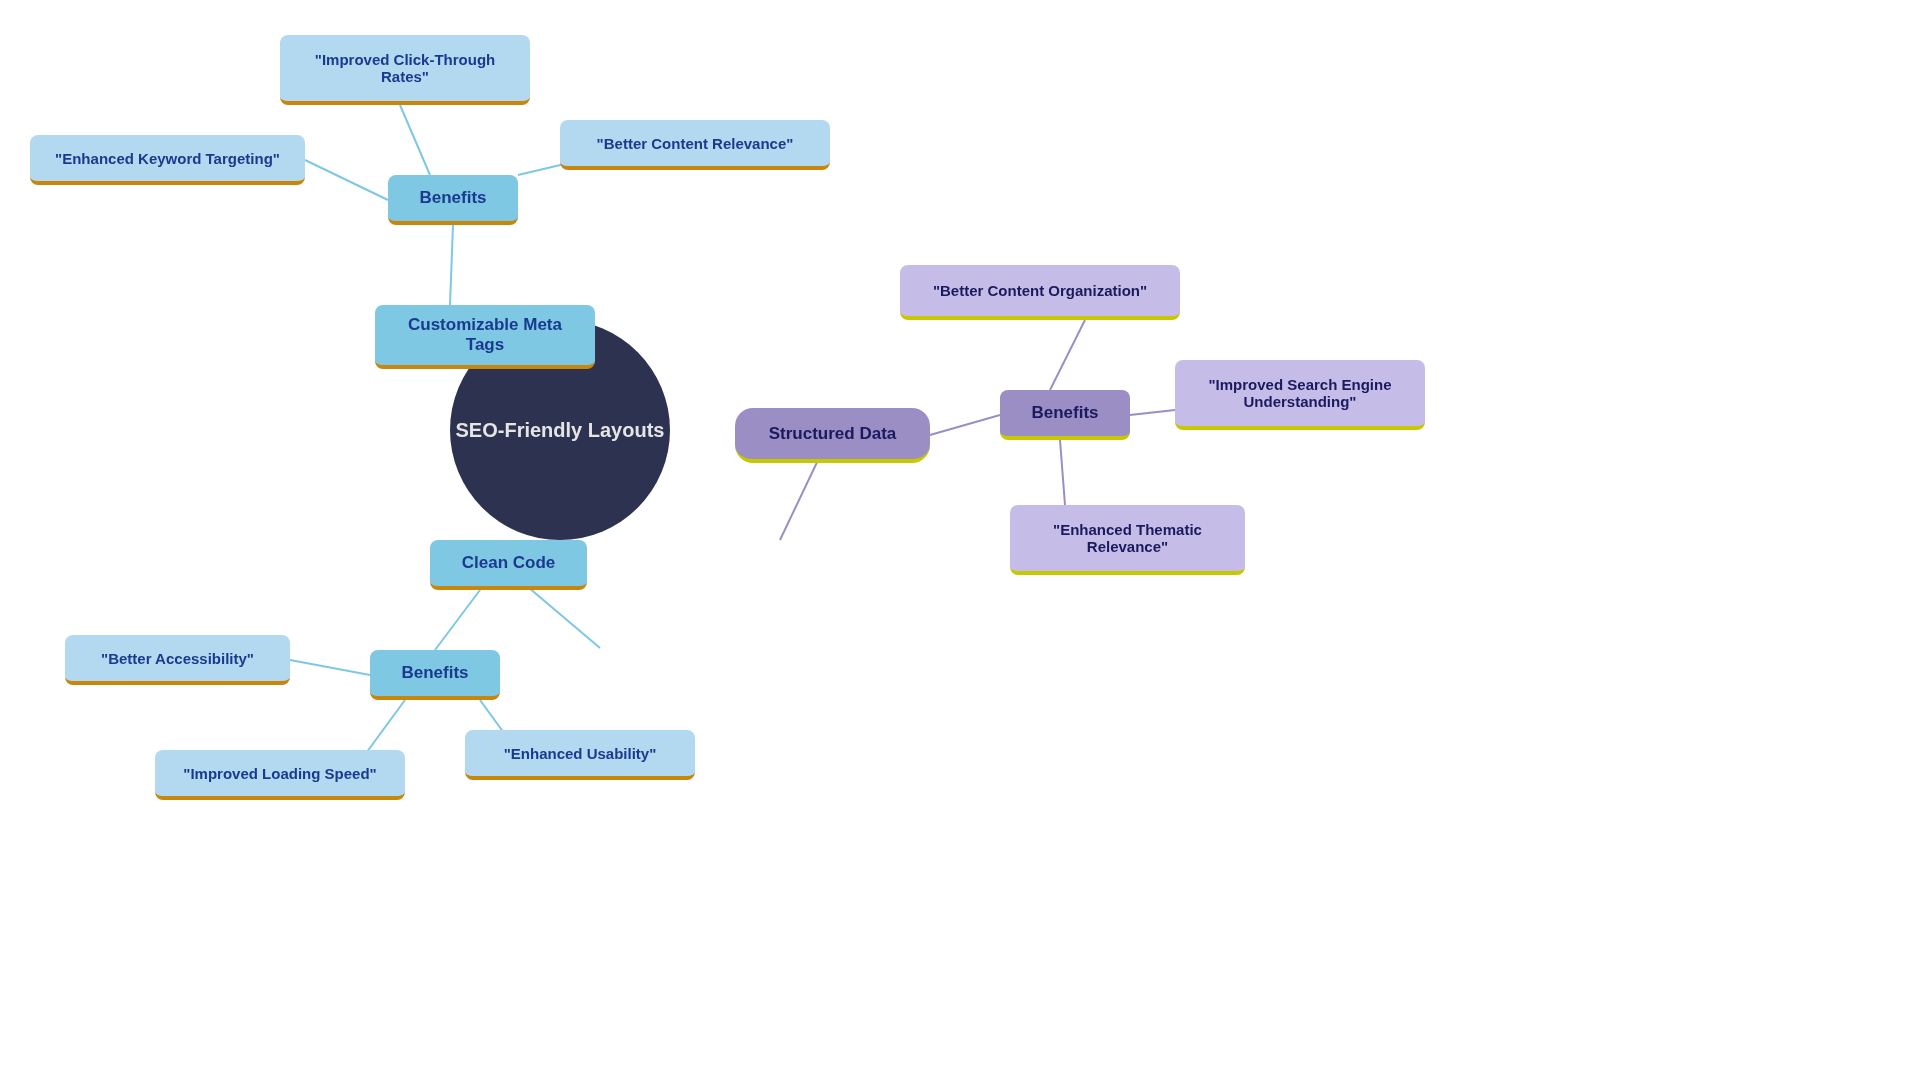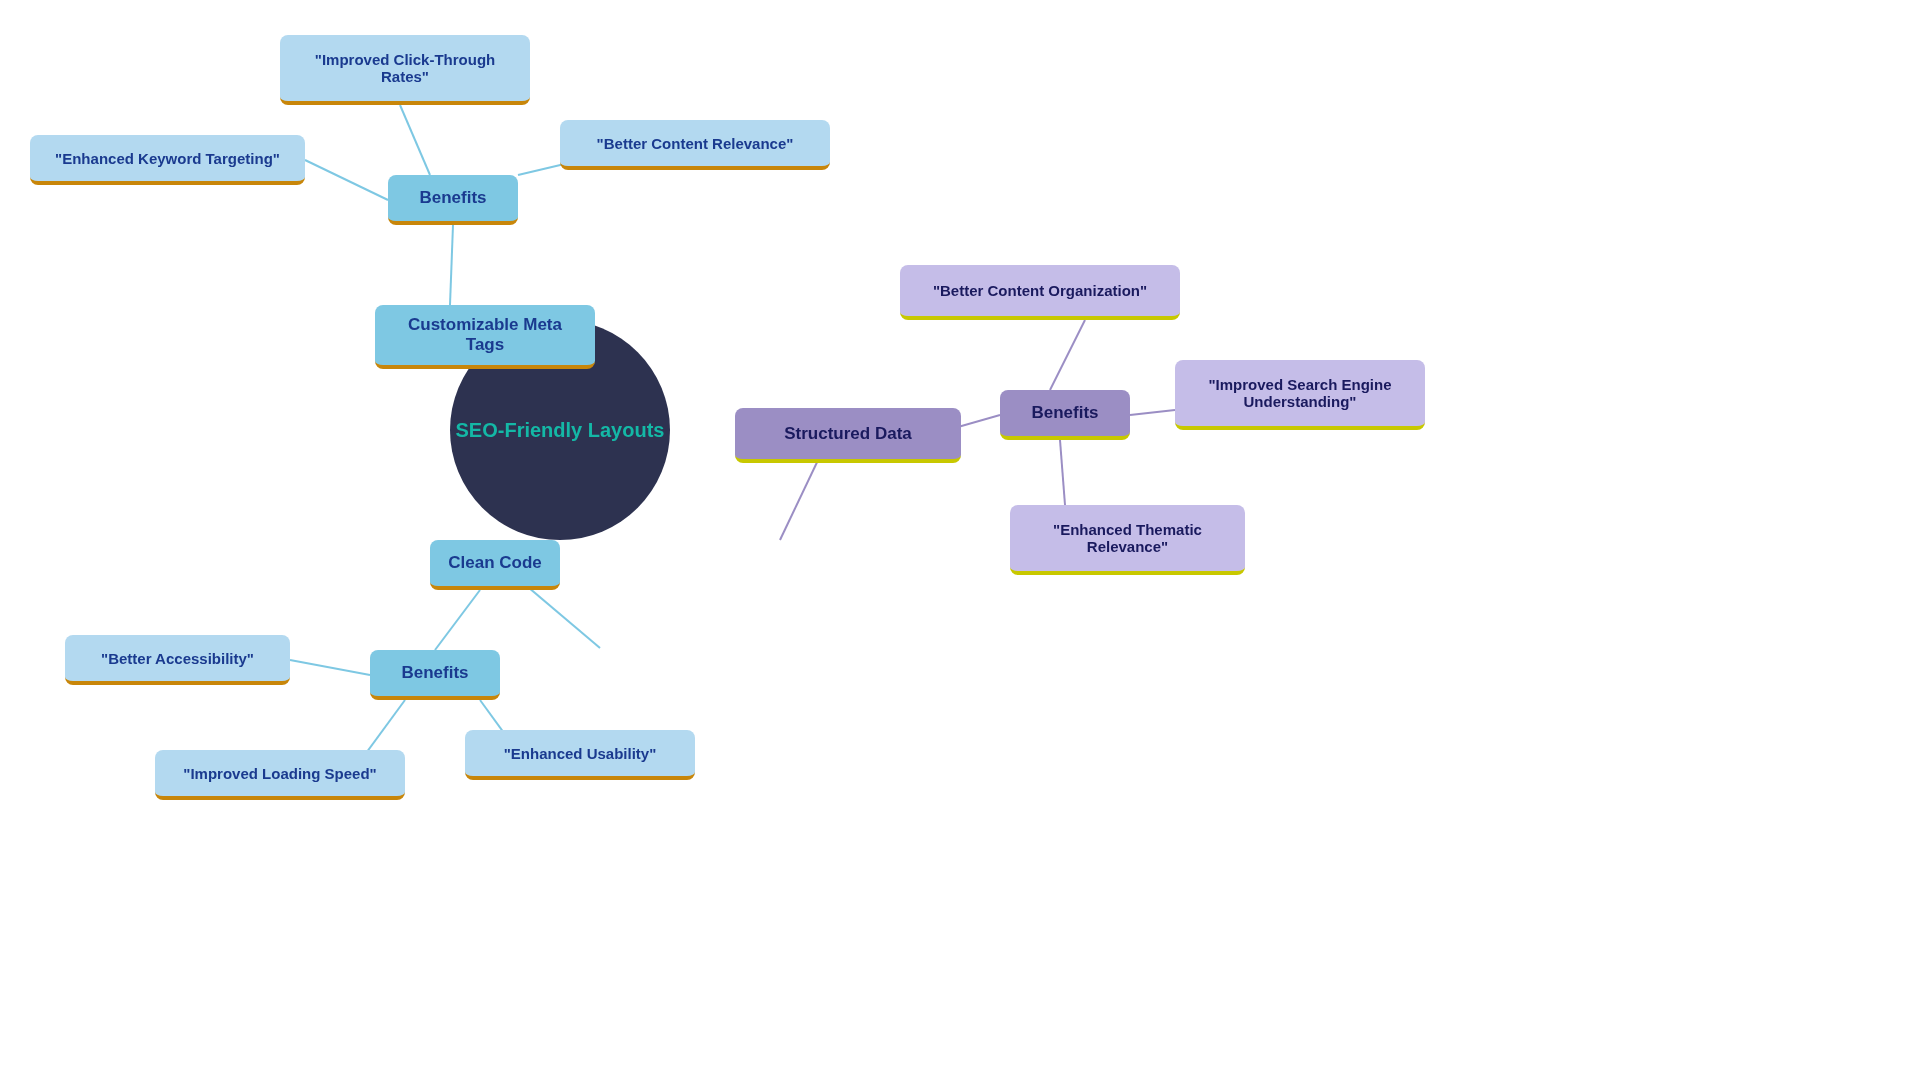"SEO-Friendly Layouts" .node-center { color: #14b8a6 -> #e5e5e5 }
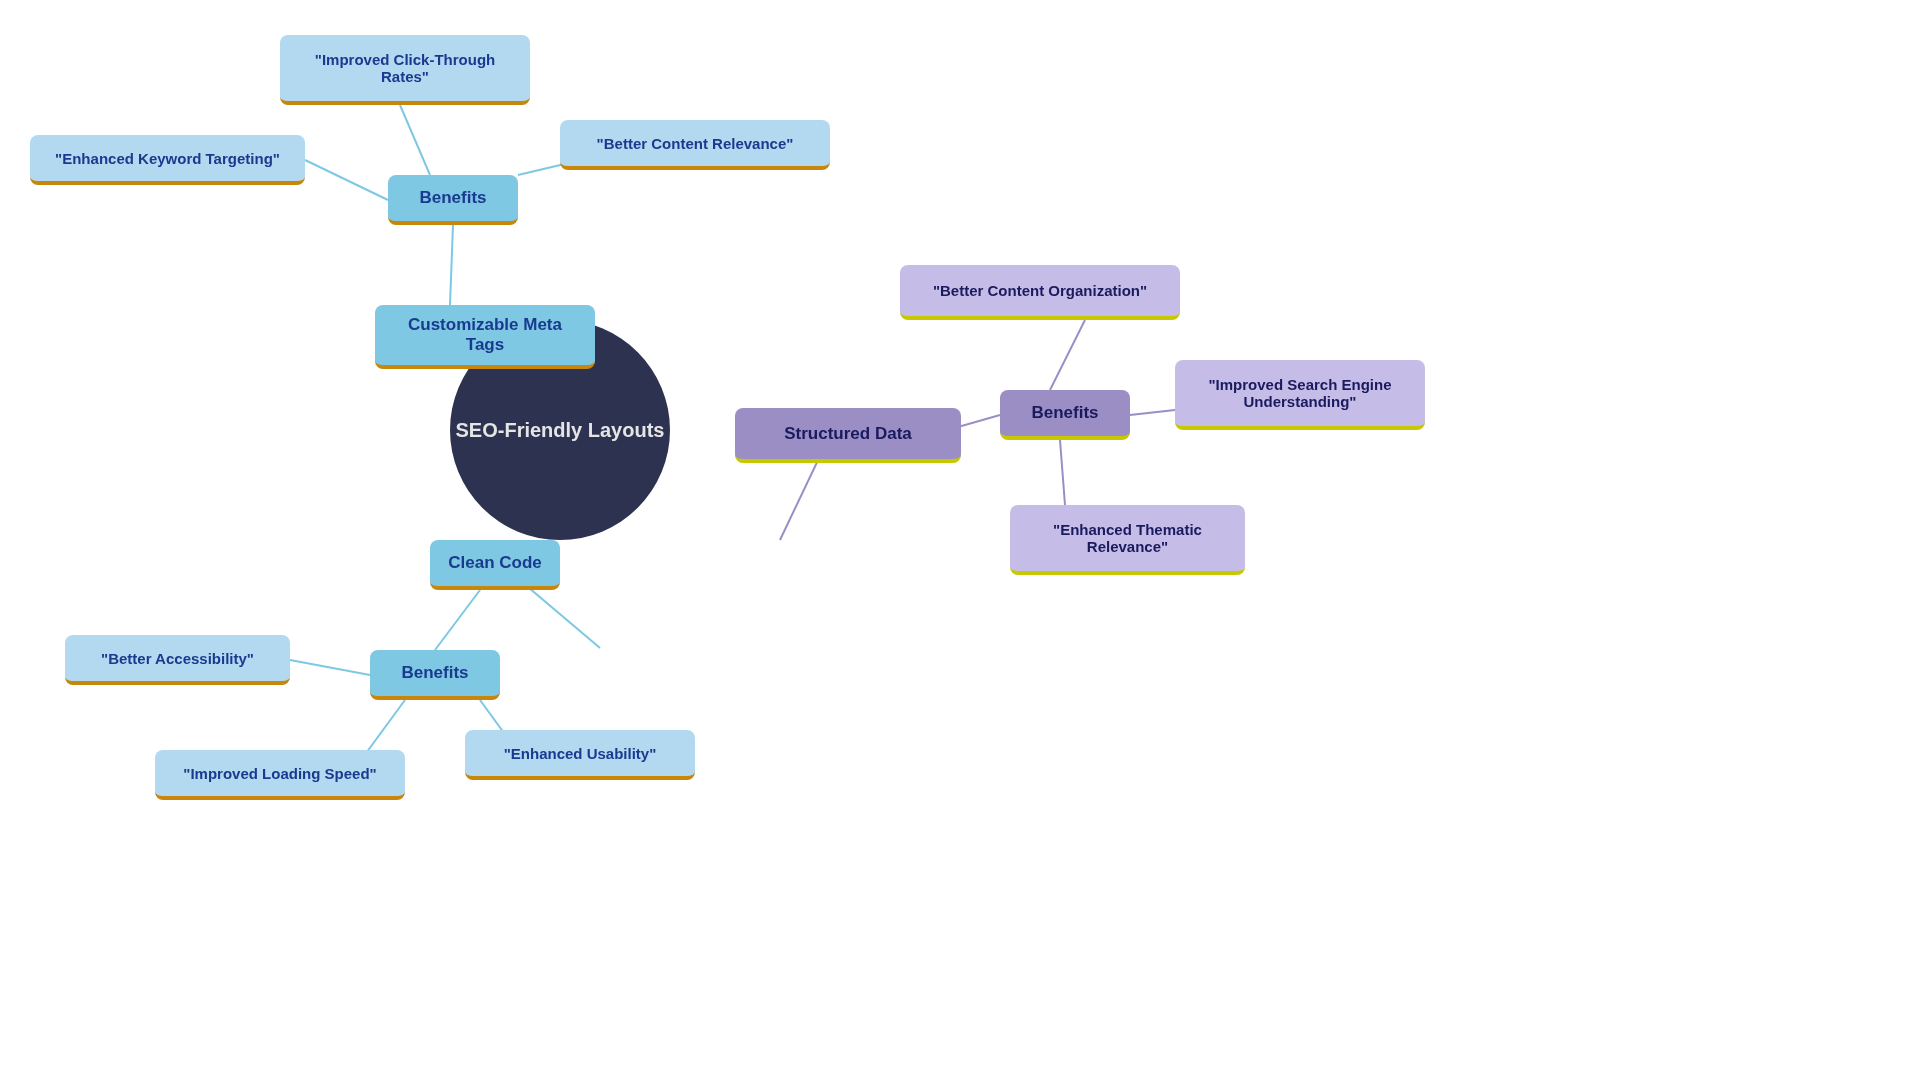"Structured Data" div.node { border-radius: none -> 18px; width: 226px -> 195px }
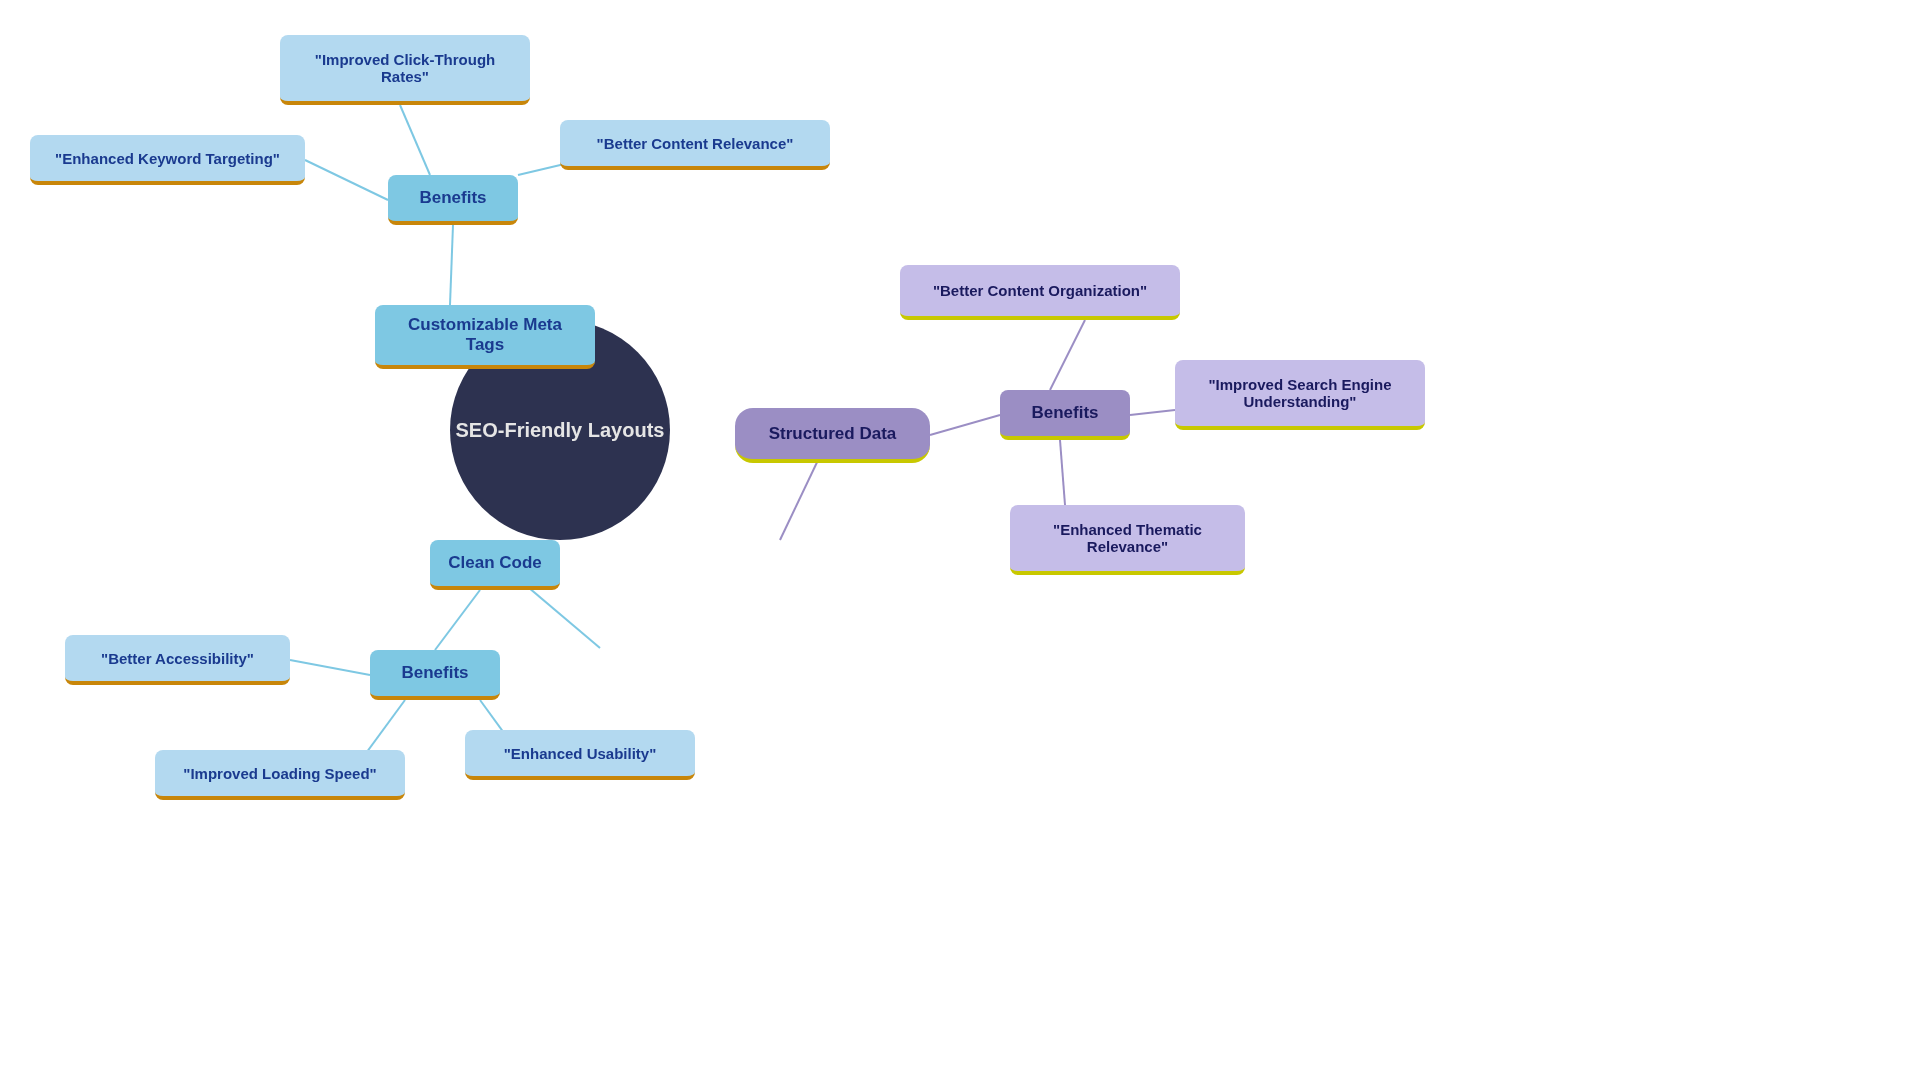"Clean Code" div.node { width: 130px -> 157px }
